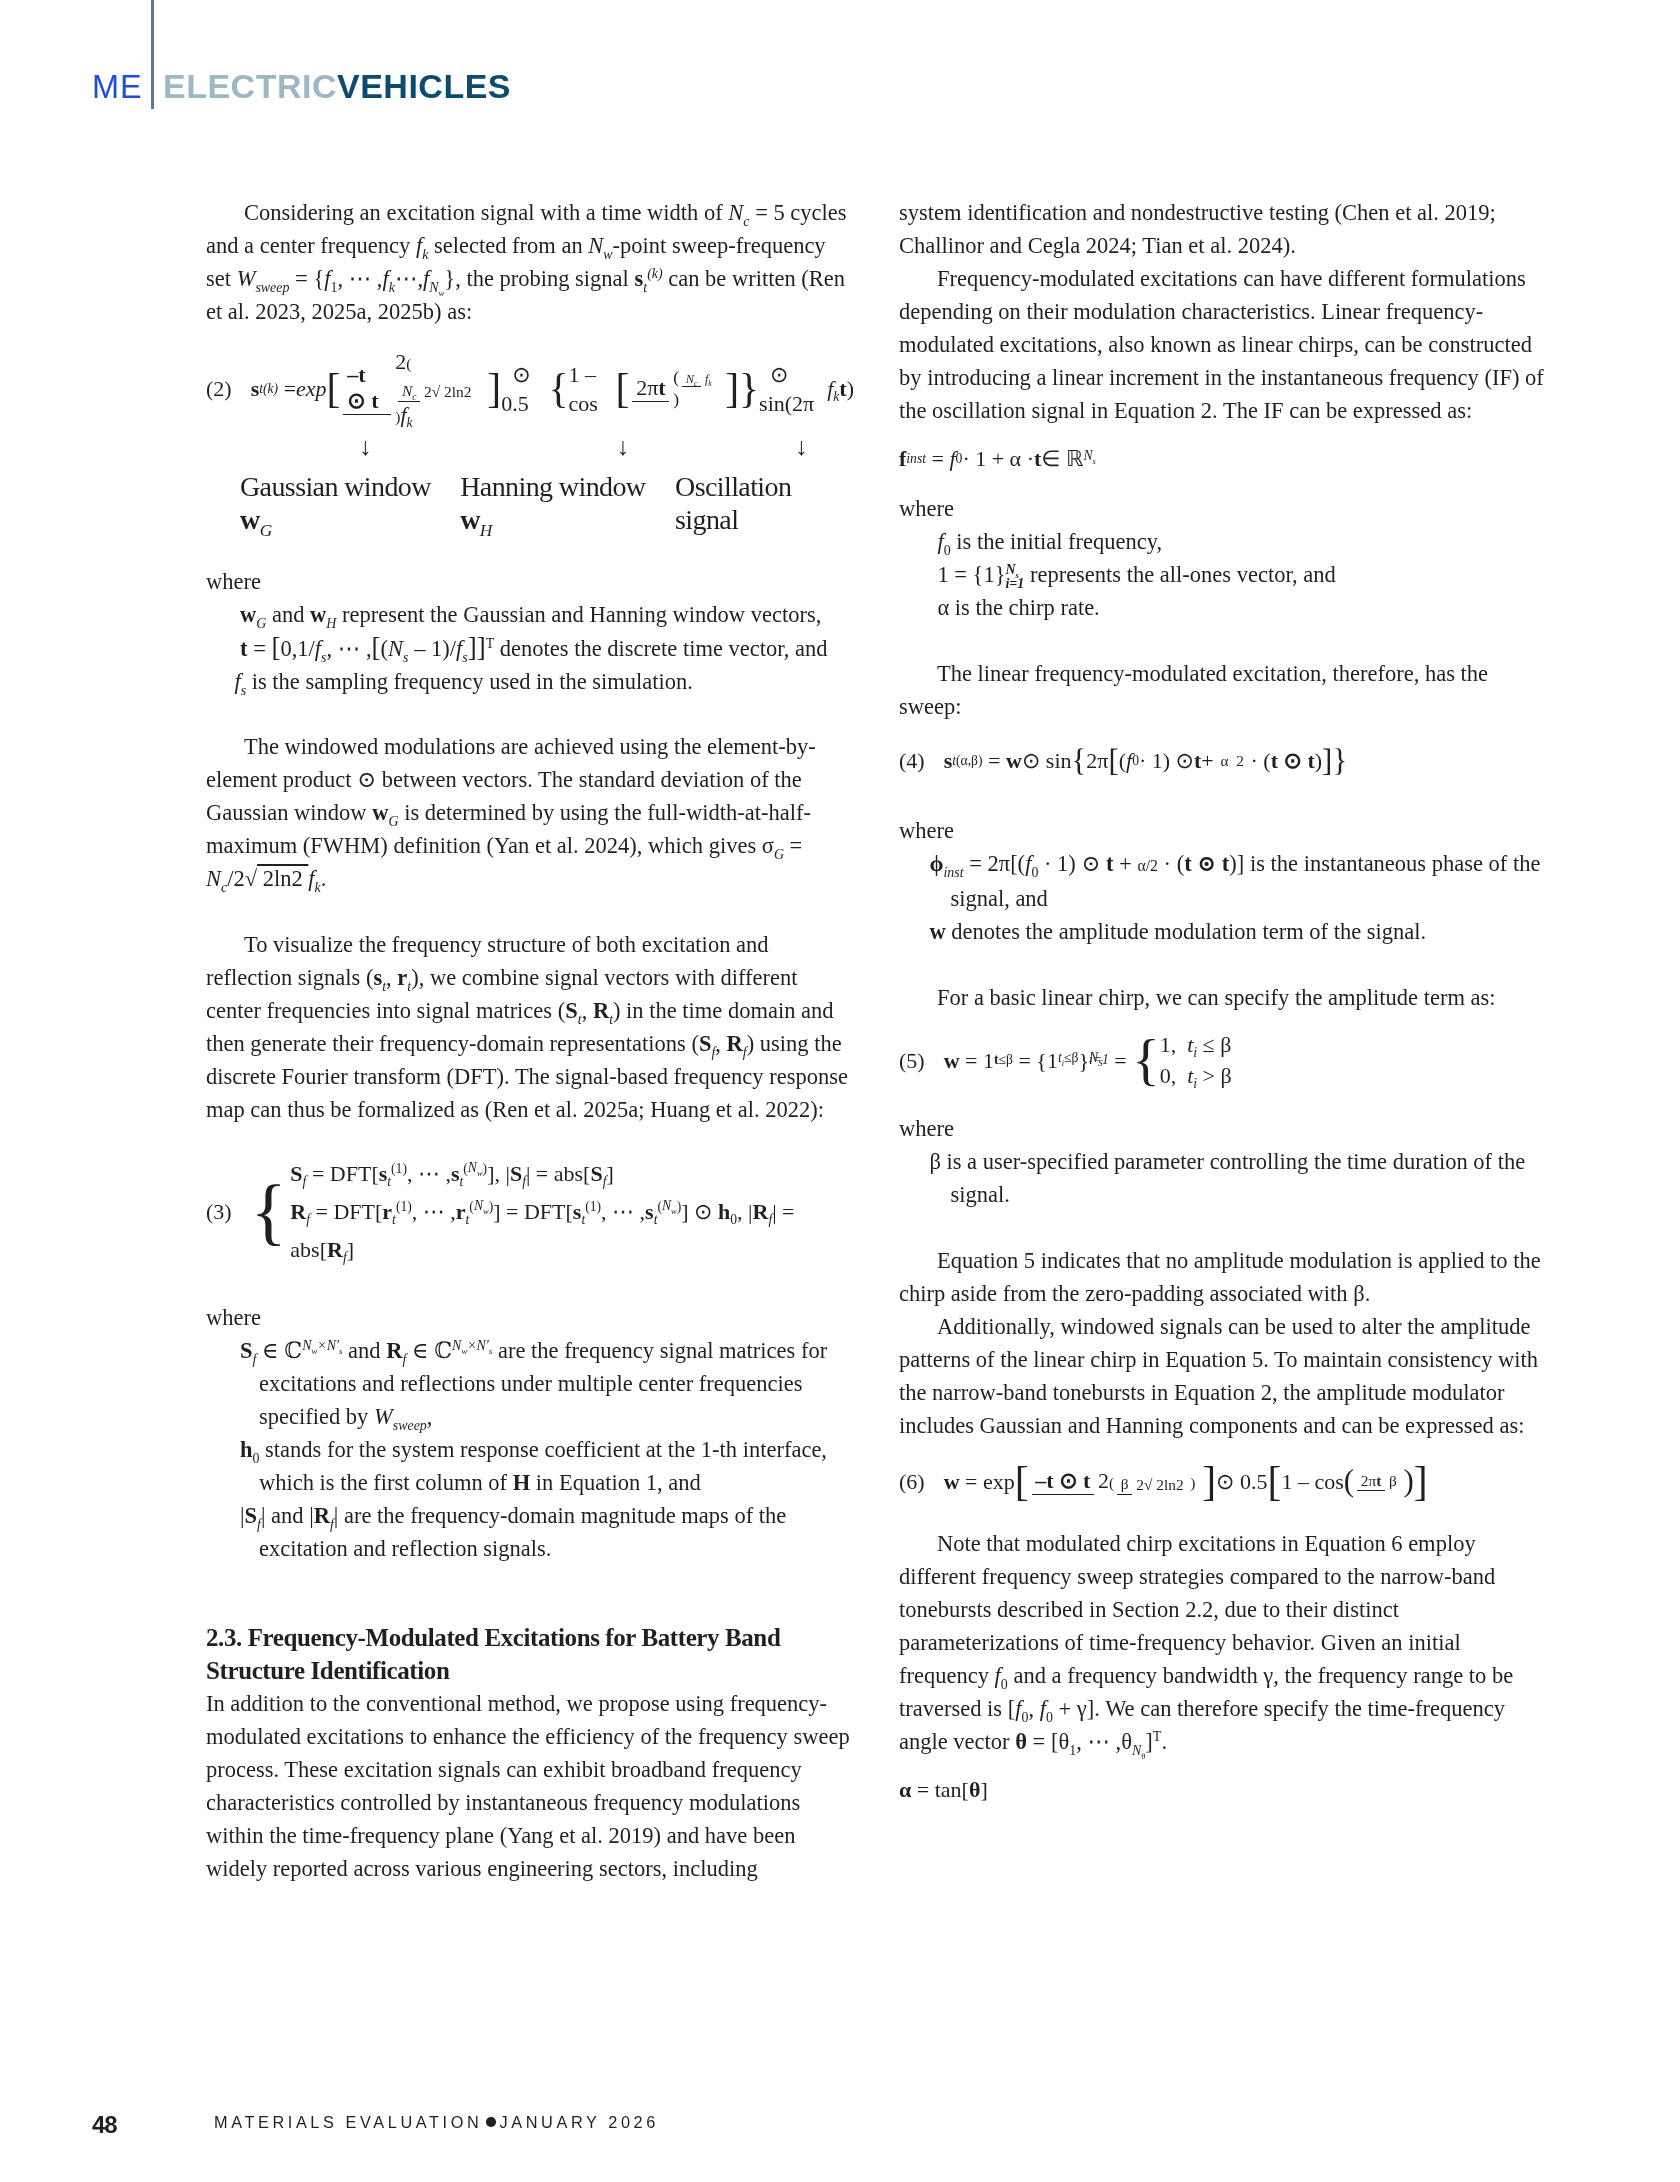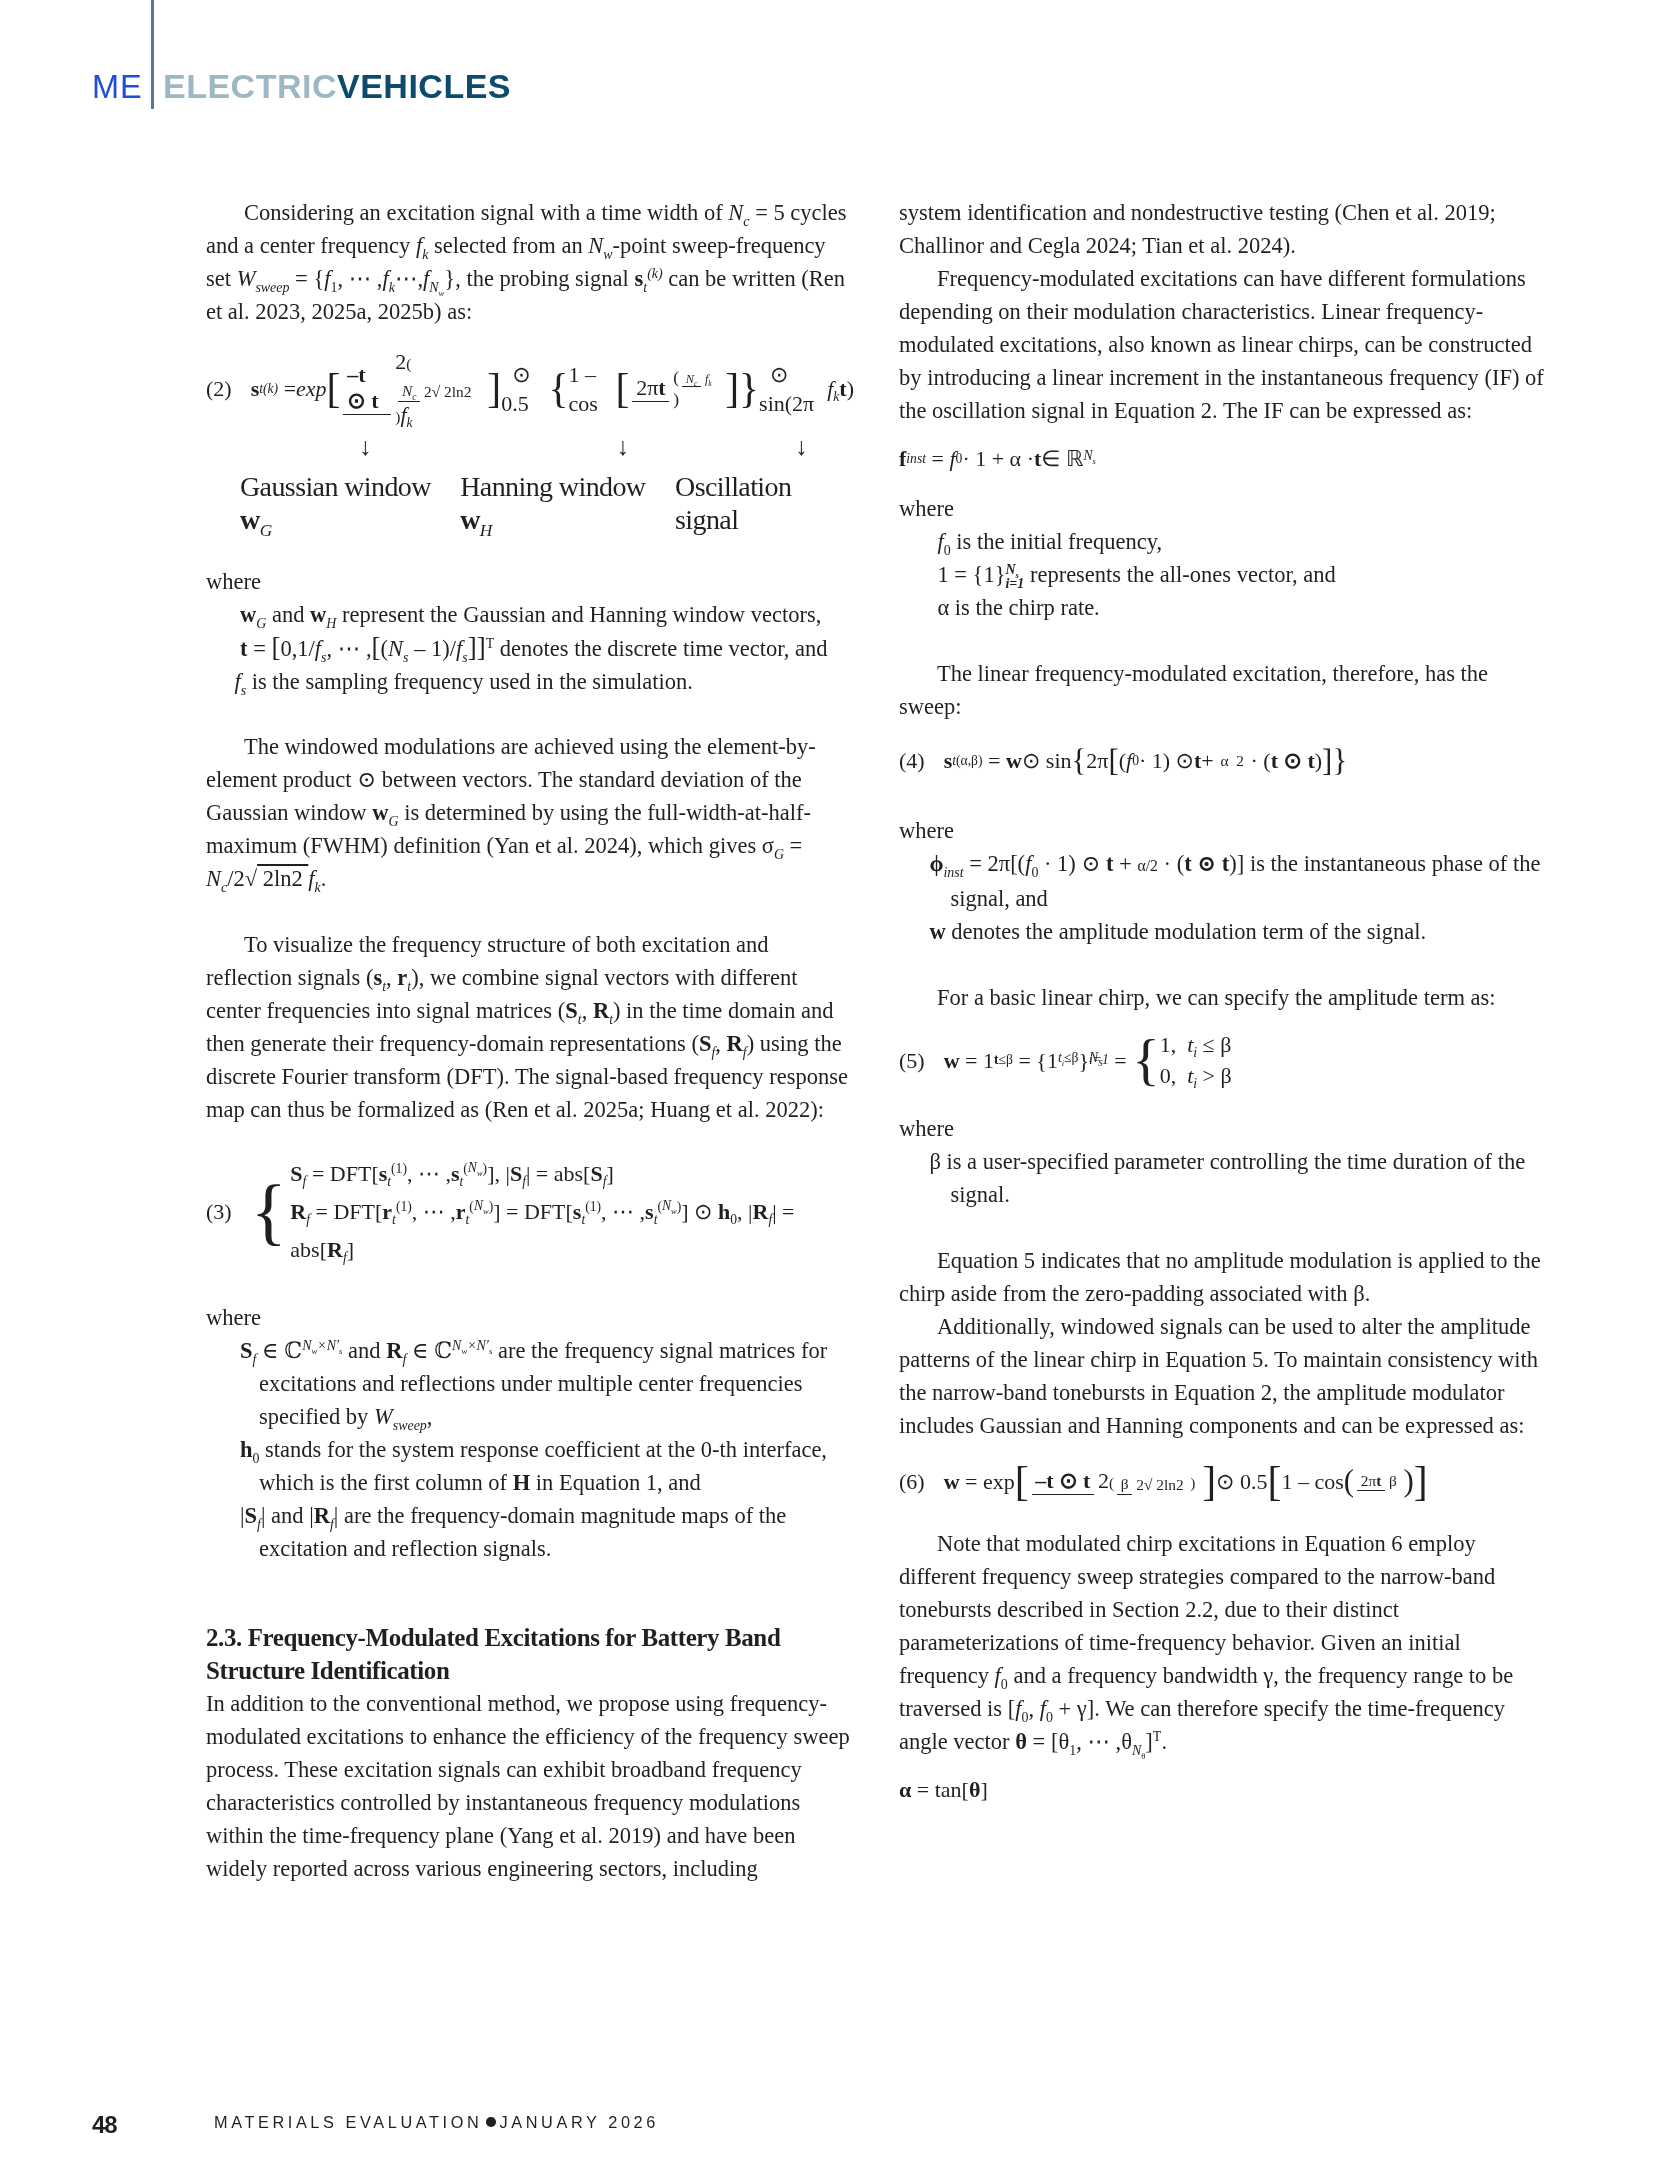"stands for the system response" span { text: 0-th -> 1-th }
